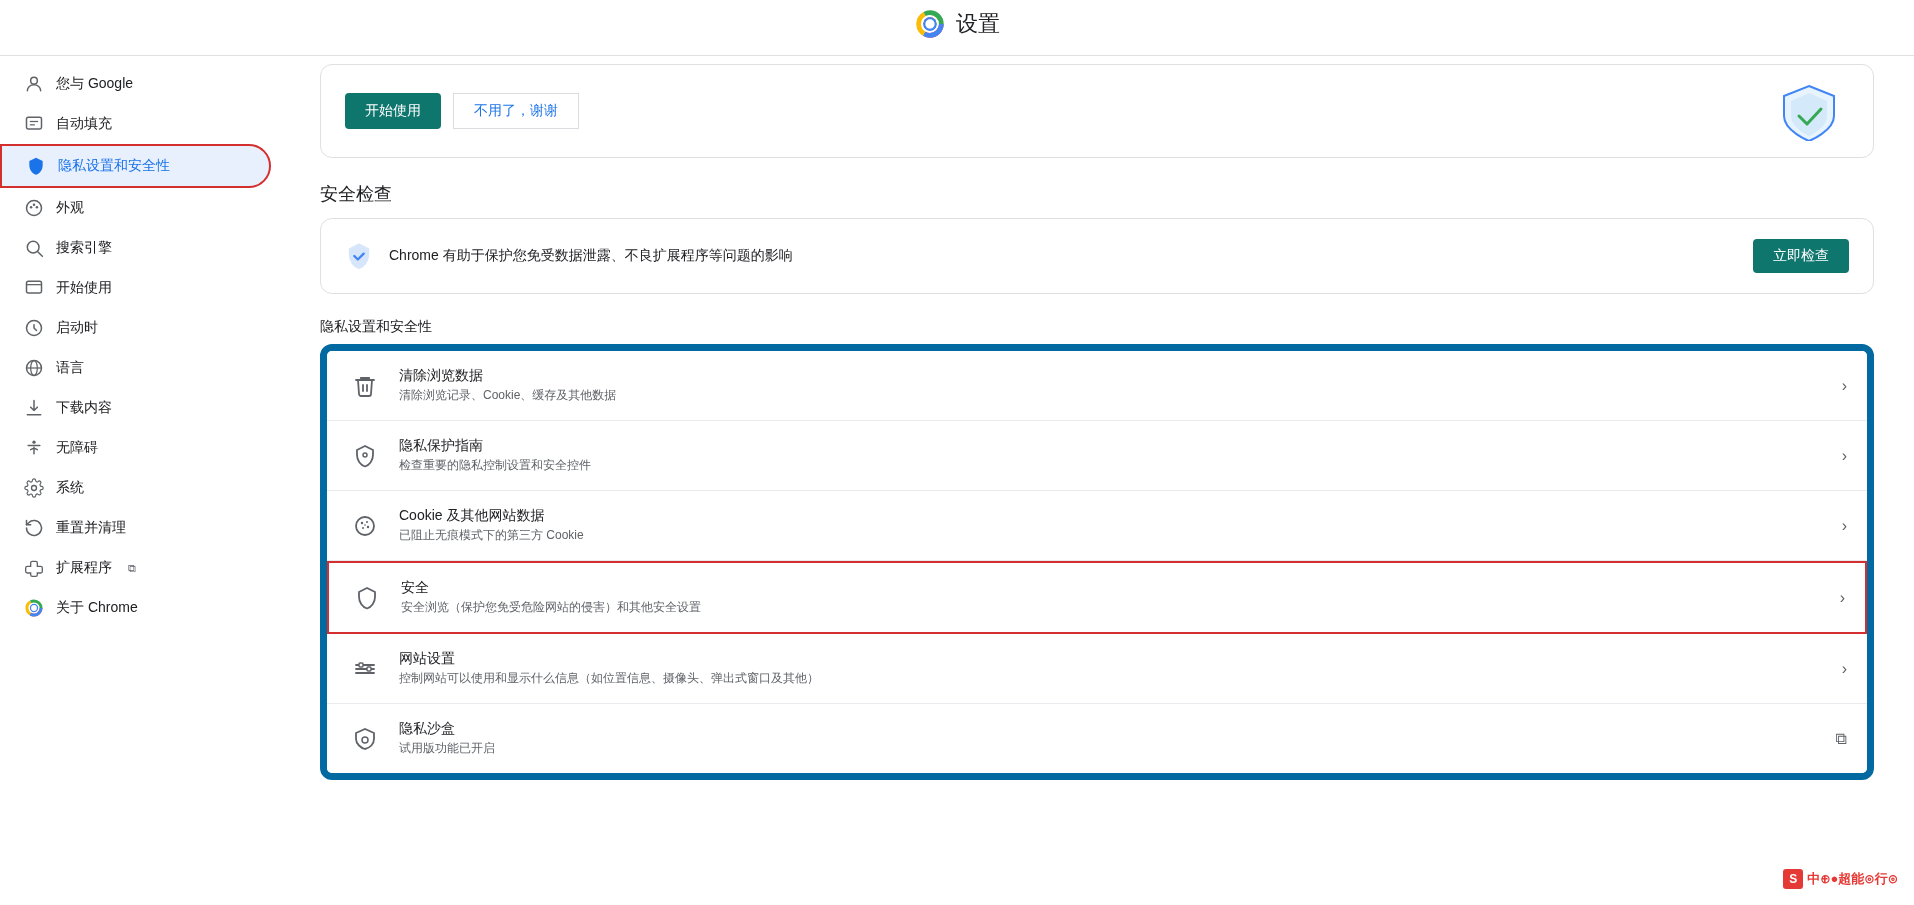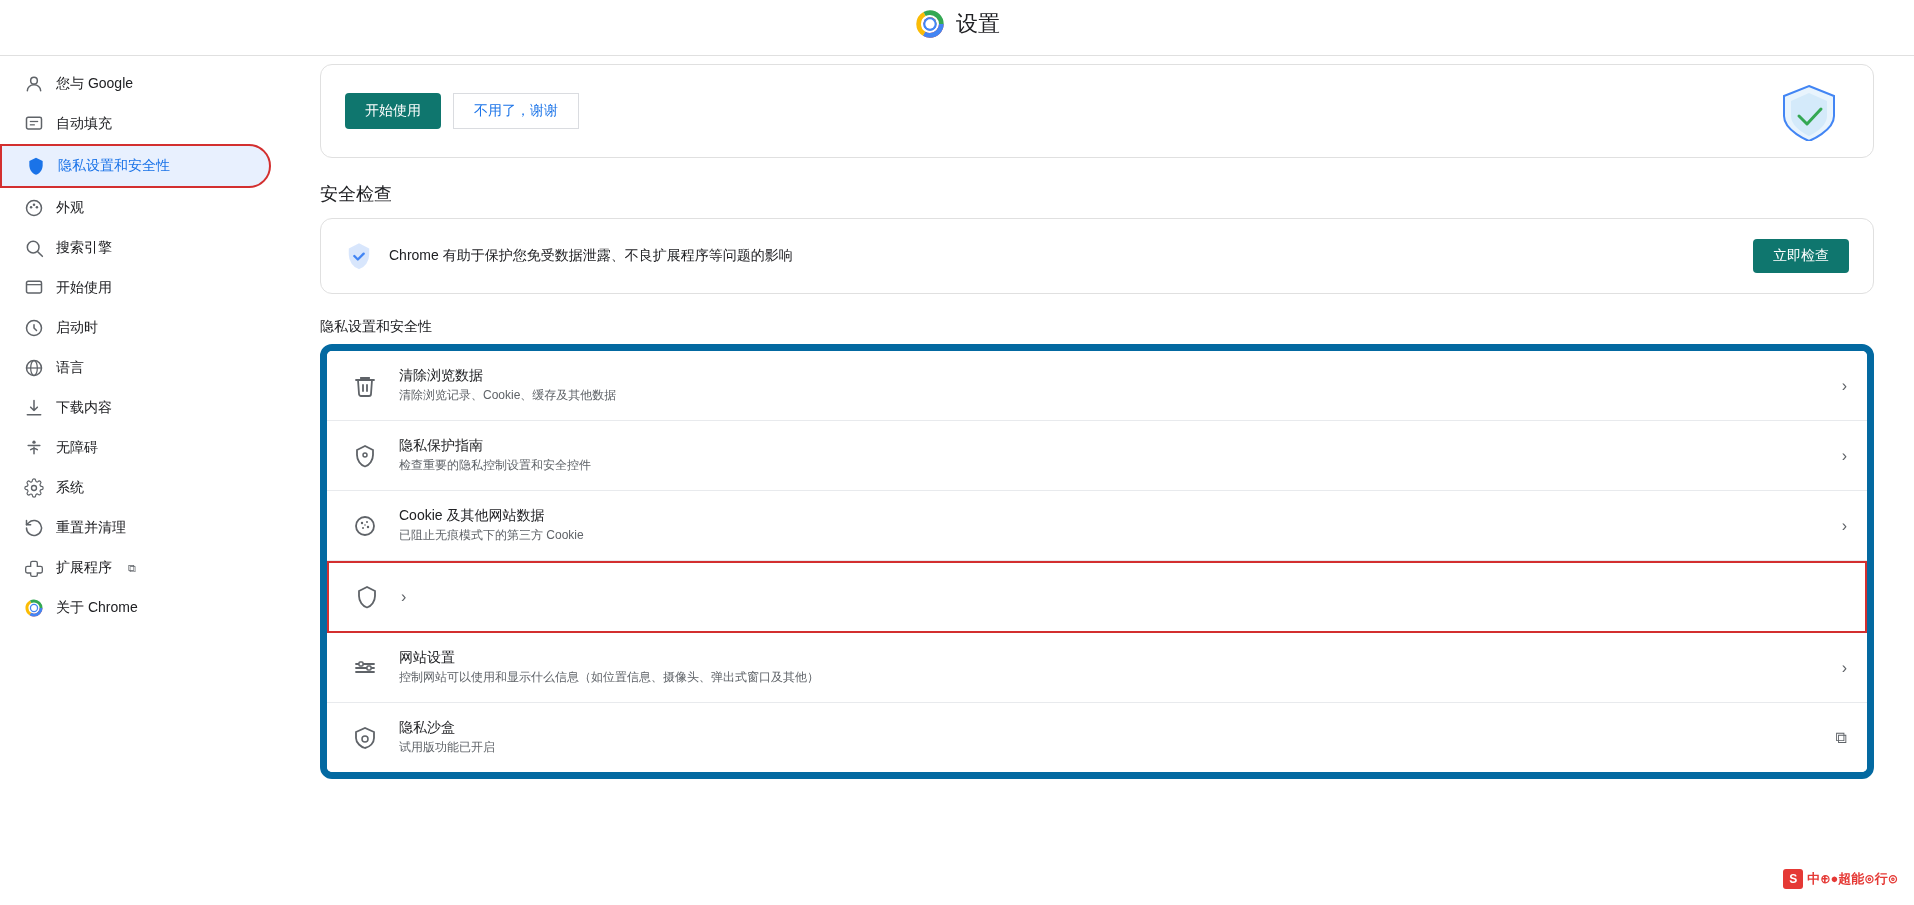"安全" div.privacy-item-text { html: none -> <div> <div>安全</div> <div>安全浏览（保护您免受危险网站的侵害）和其他安全设置</div> </div> }
